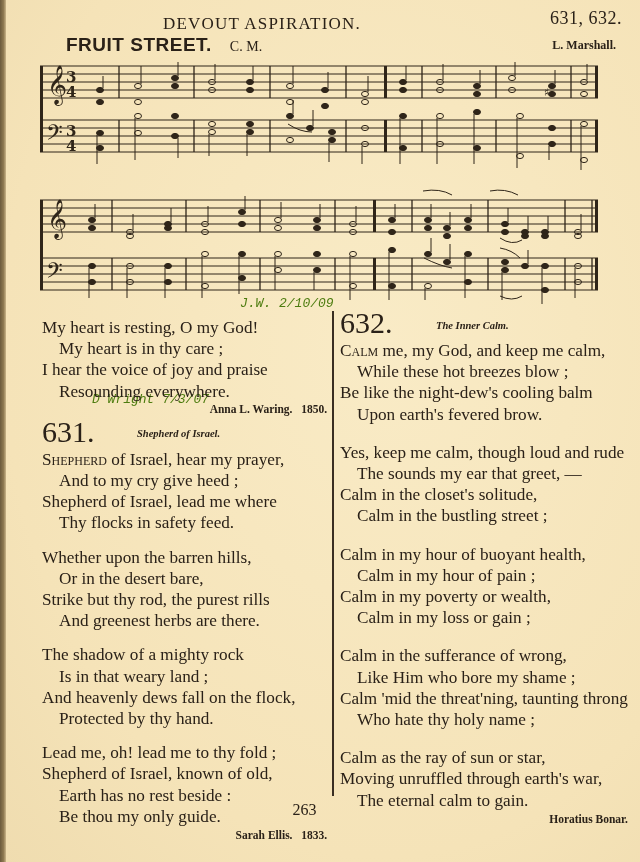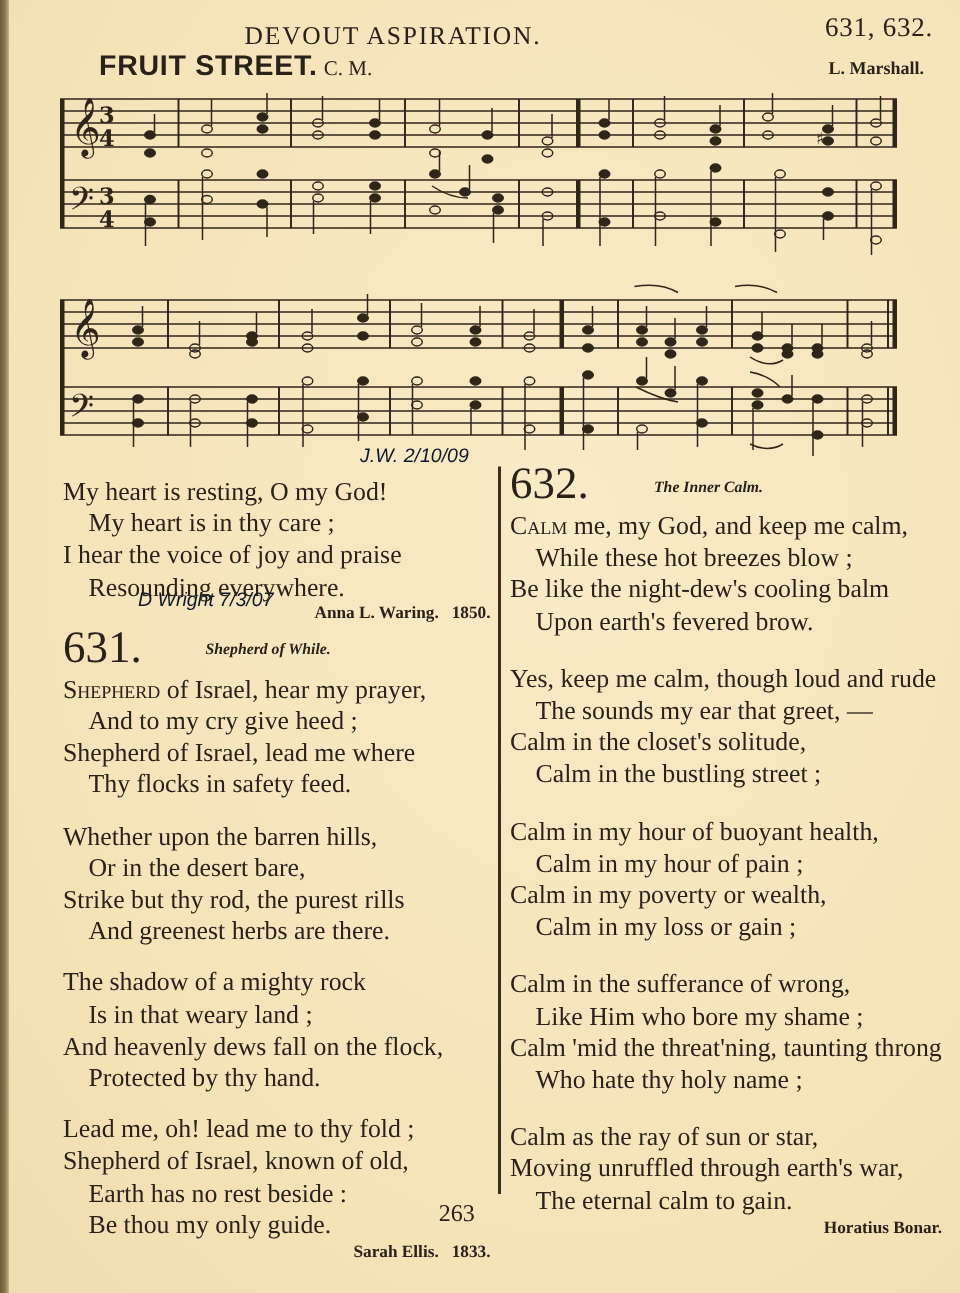"C. M." .meter { margin-left: 4px -> 18px }
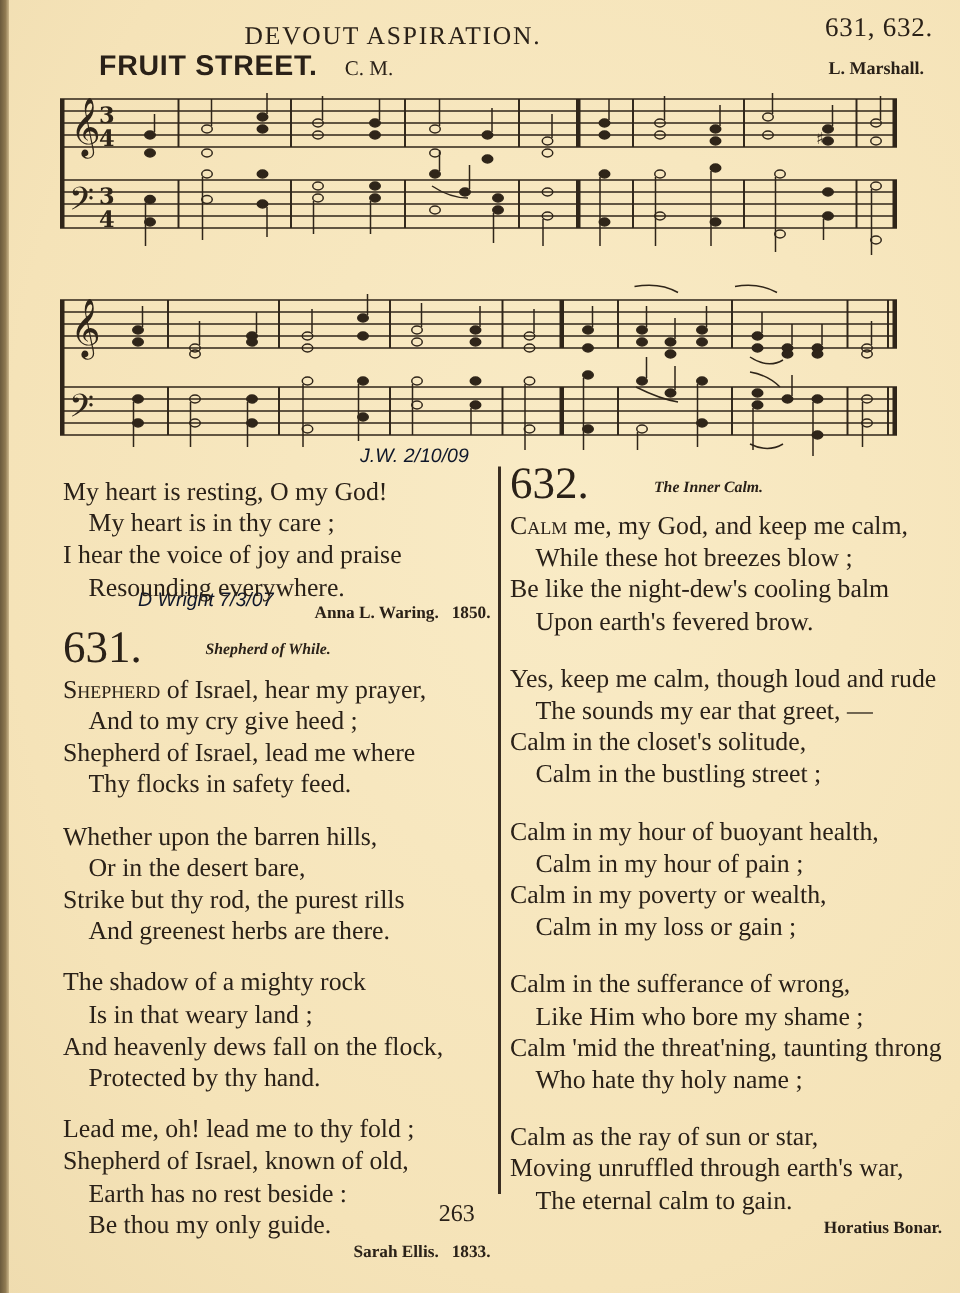"J.W. 2/10/09" .pencil { color: #0f172a -> #4d7c0f; font-family: Liberation Sans, sans-serif -> Liberation Mono, monospace }
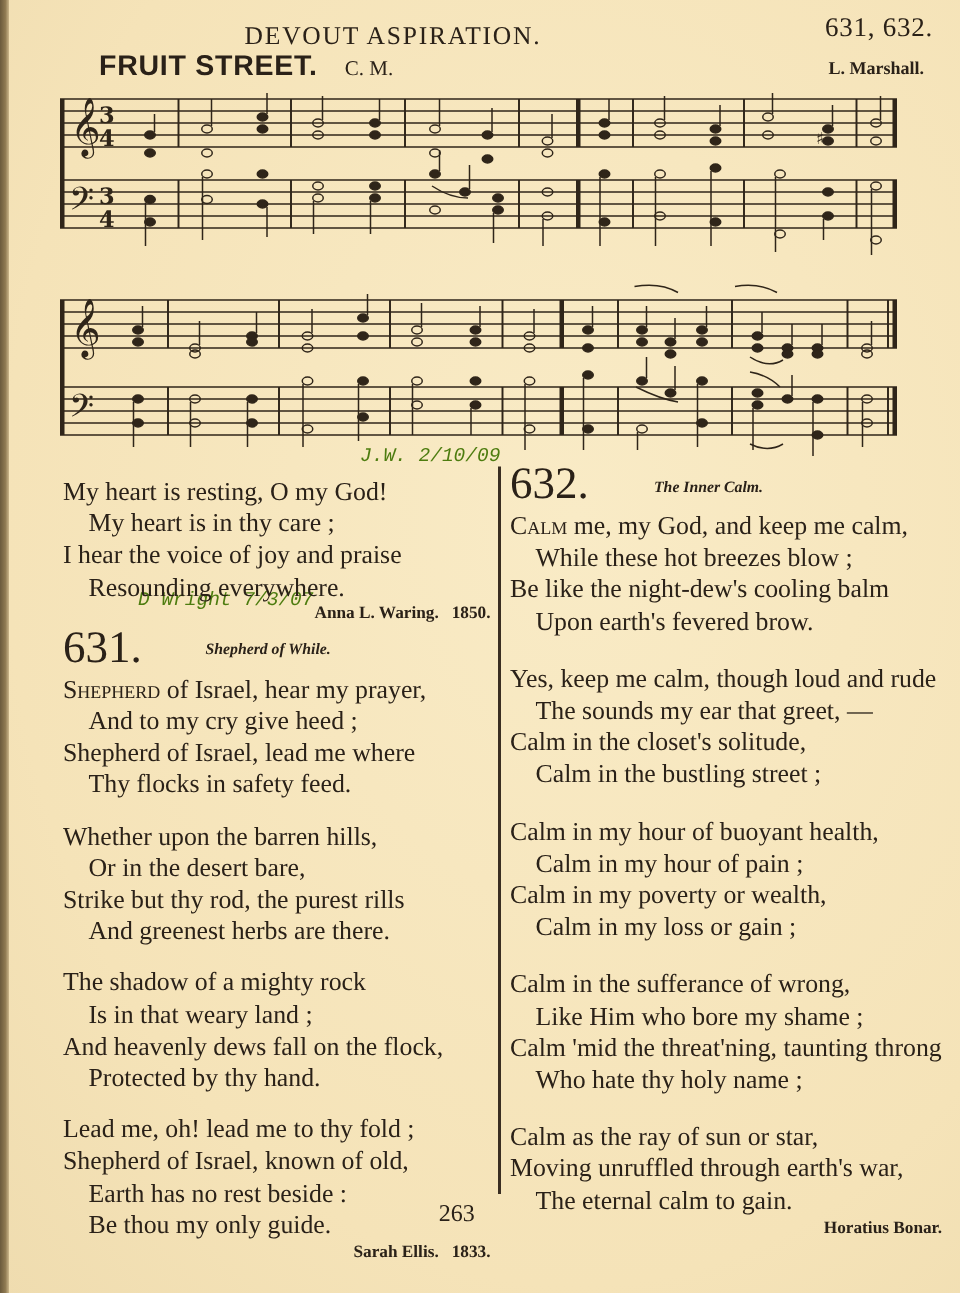"Shepherd of While." span.htitle { text: While -> Israel }
